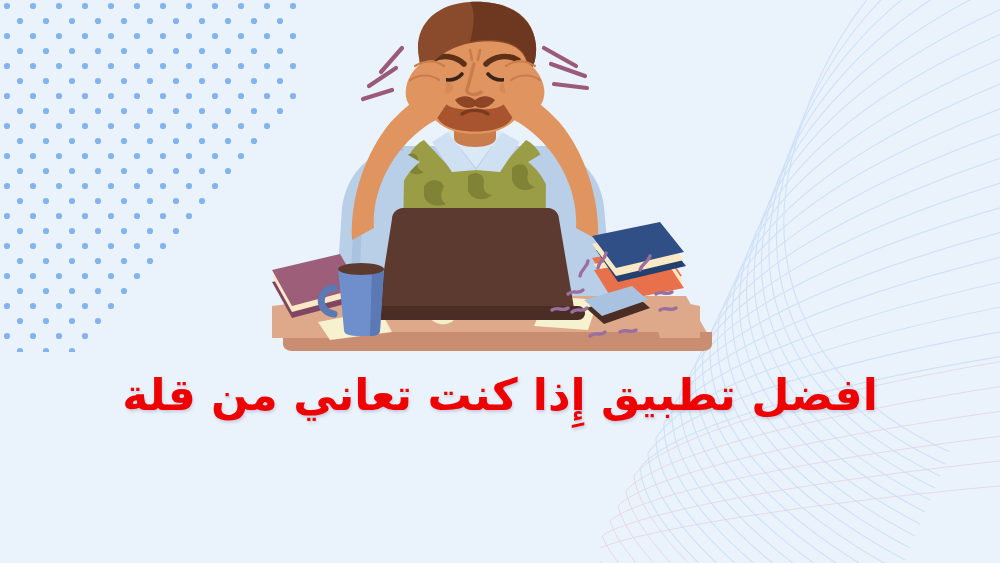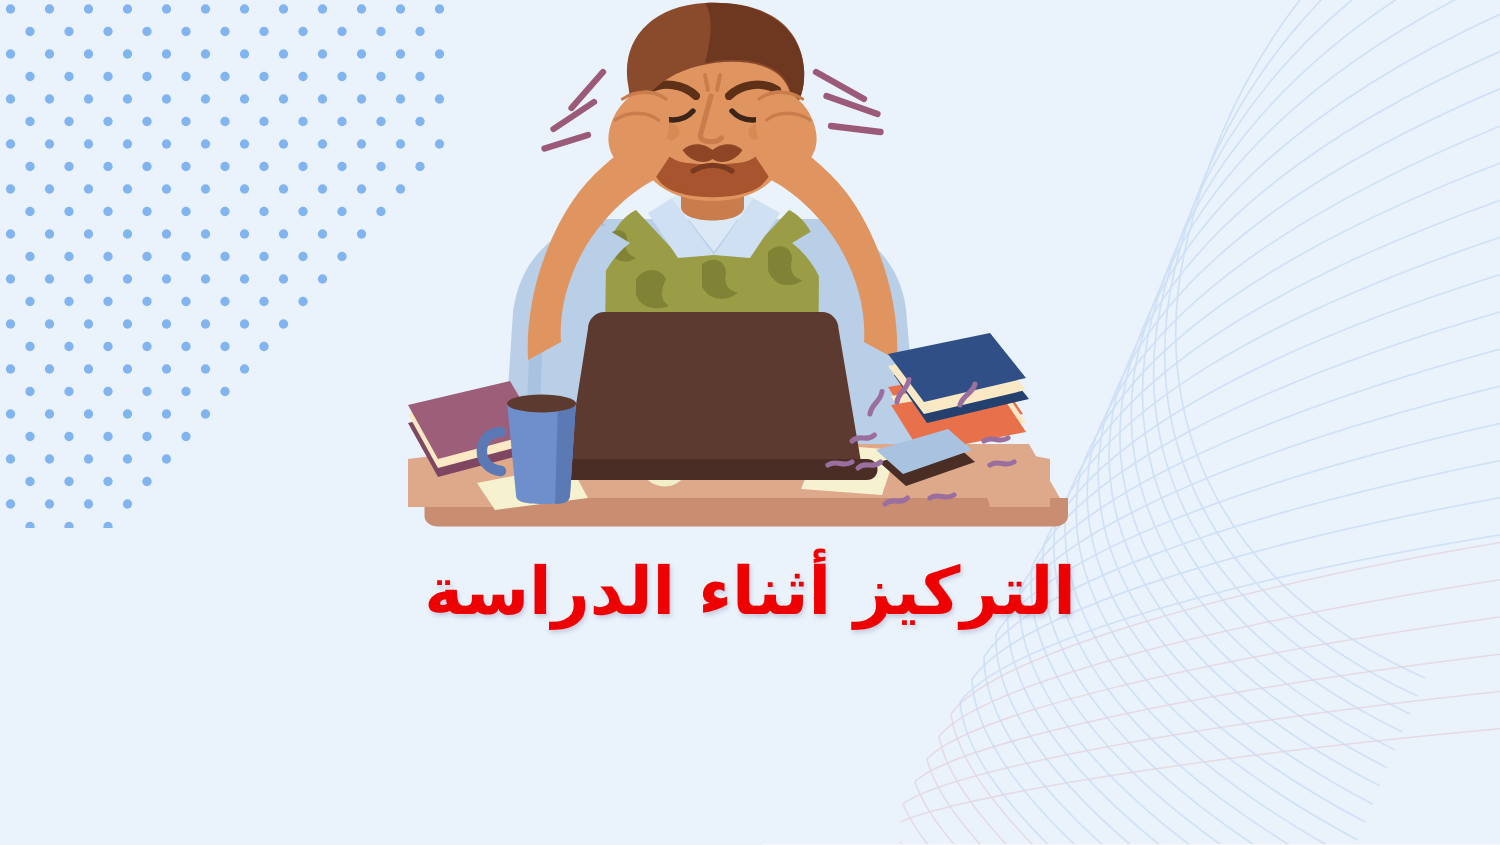"افضل تطبيق إِذا كنت تعاني" span.line { html: none -> <span>افضل تطبيق إِذا كنت تعاني من قلة</span> }
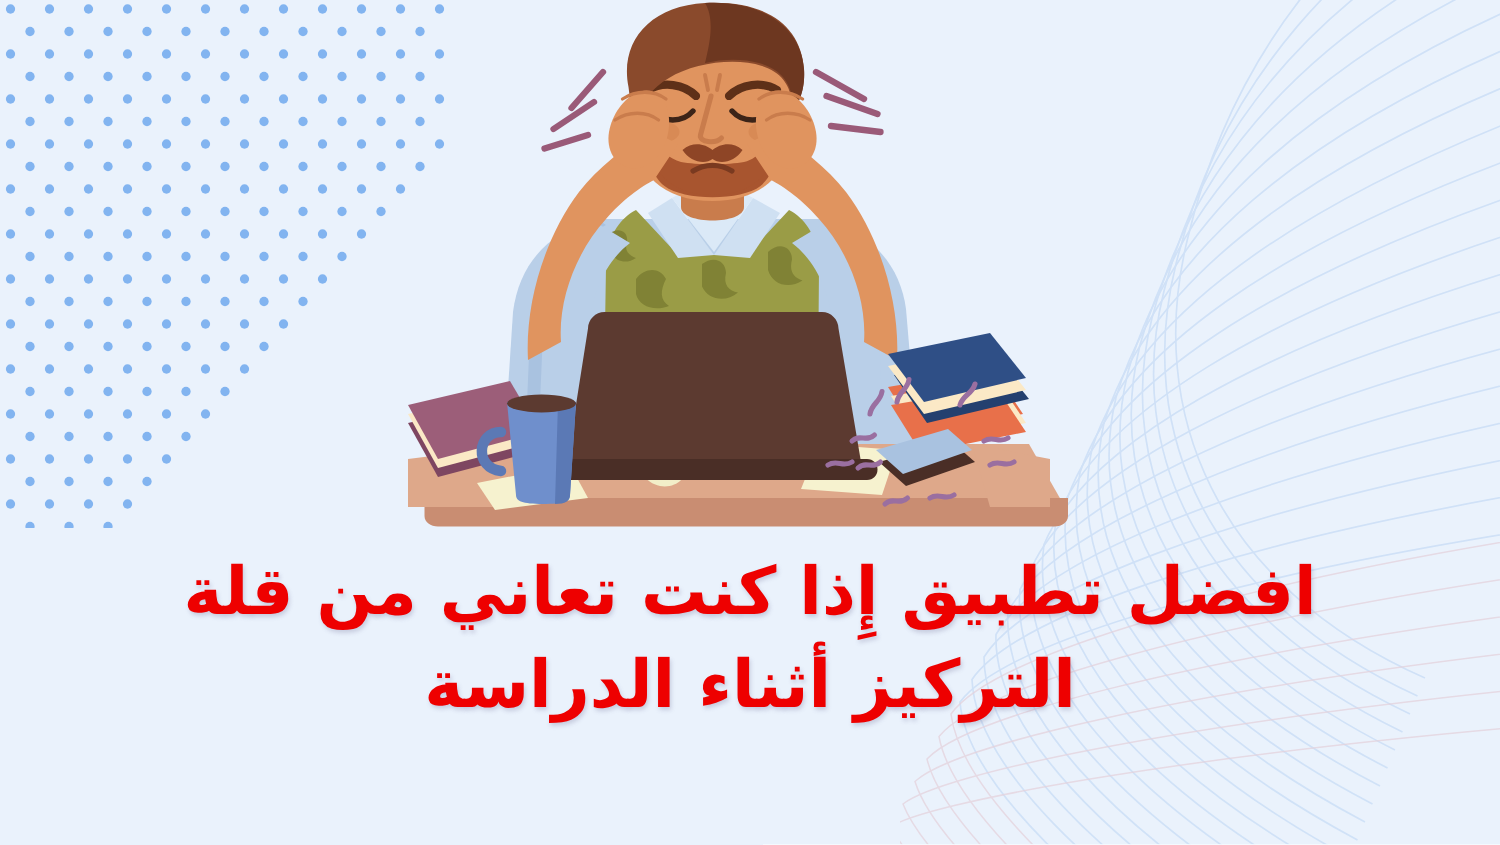"التركيز أثناء الدراسة" span.line { html: <span>التركيز أثناء الدراسة</span> -> none }
